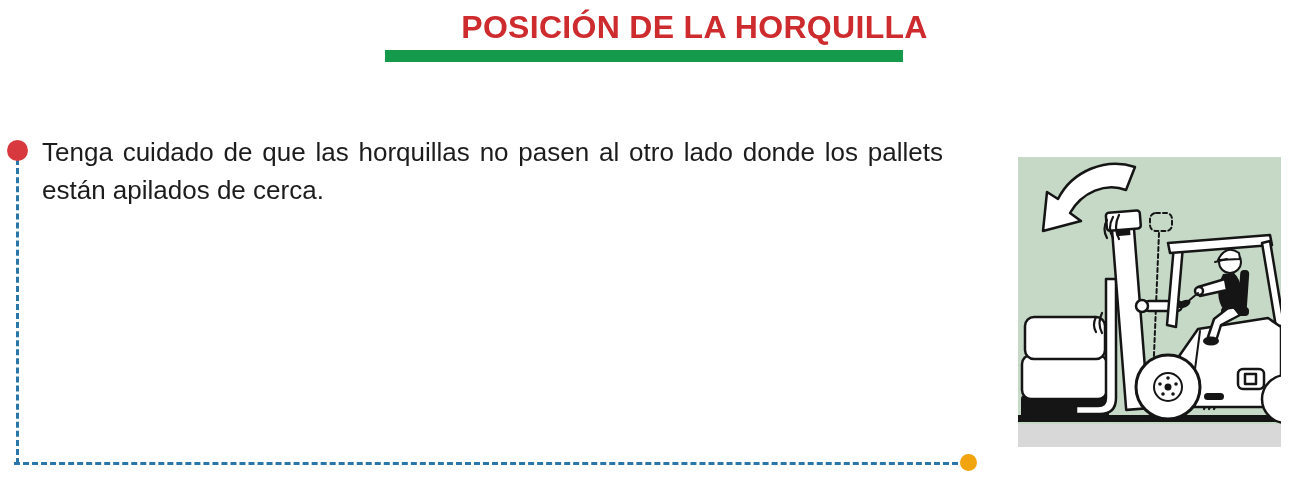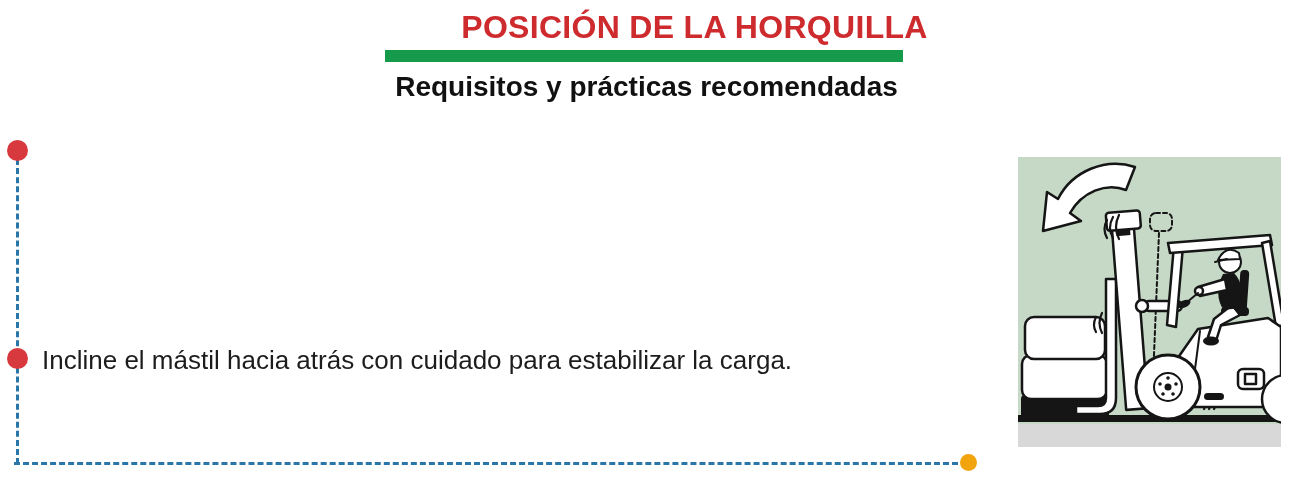"Requisitos y prácticas recomendadas" div.subtitle { html: <div>Requisitos y prácticas recomendadas</div> -> none }
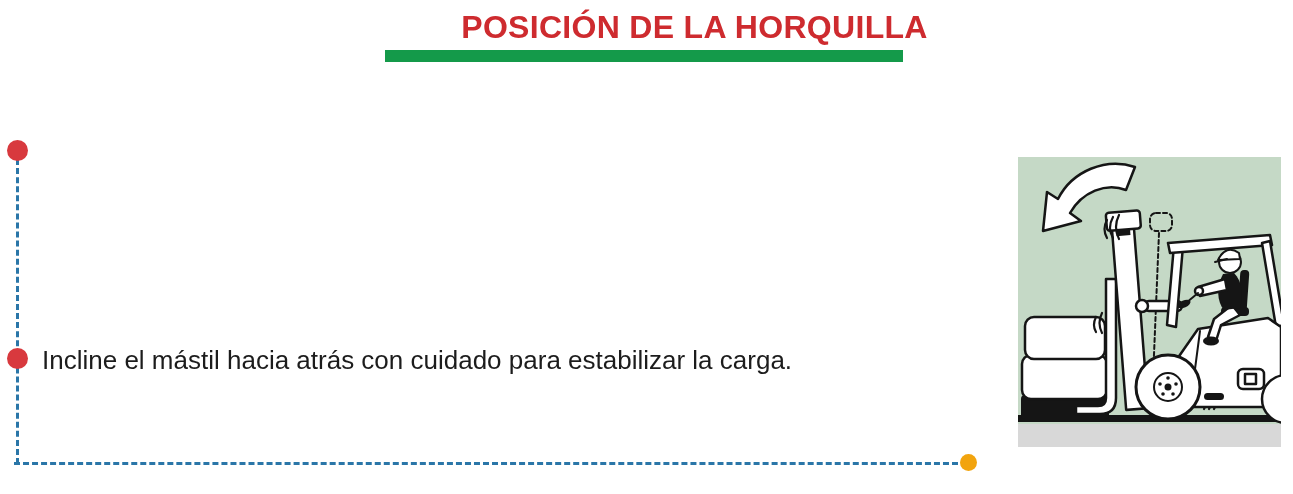"Tenga cuidado de que las" span { html: none -> <span>Tenga cuidado de que las horquillas no pasen al otro lado donde los pallets están apilados de cerca.</span> }
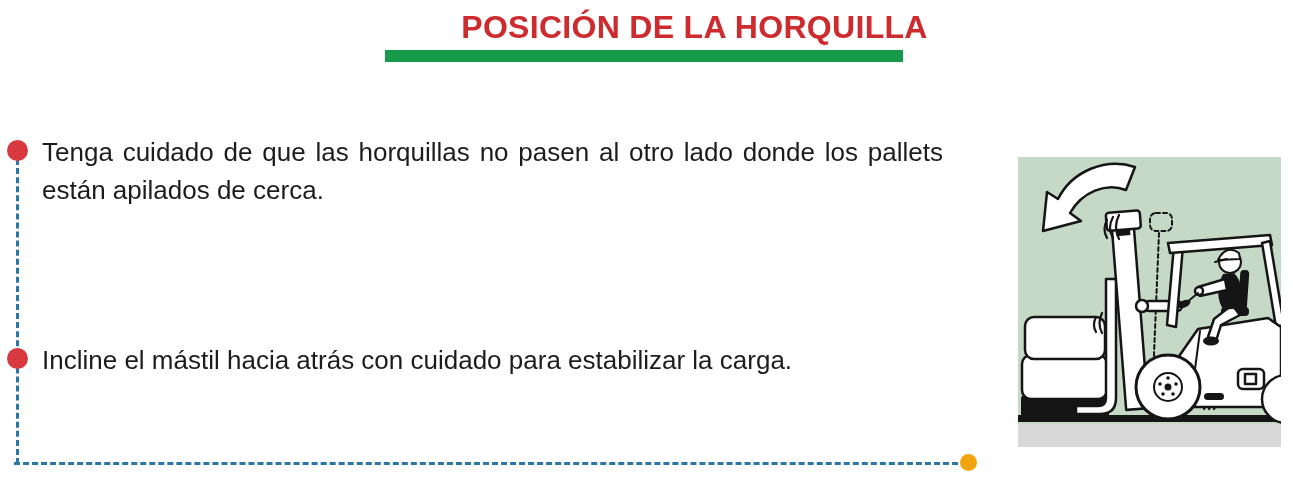"Incline el mástil hacia atrás" div.bullet-item { html: <div> <span></span> <span>Incline el mástil hacia atrás con cuidado para estabilizar la carga.</span> </div> -> none }
